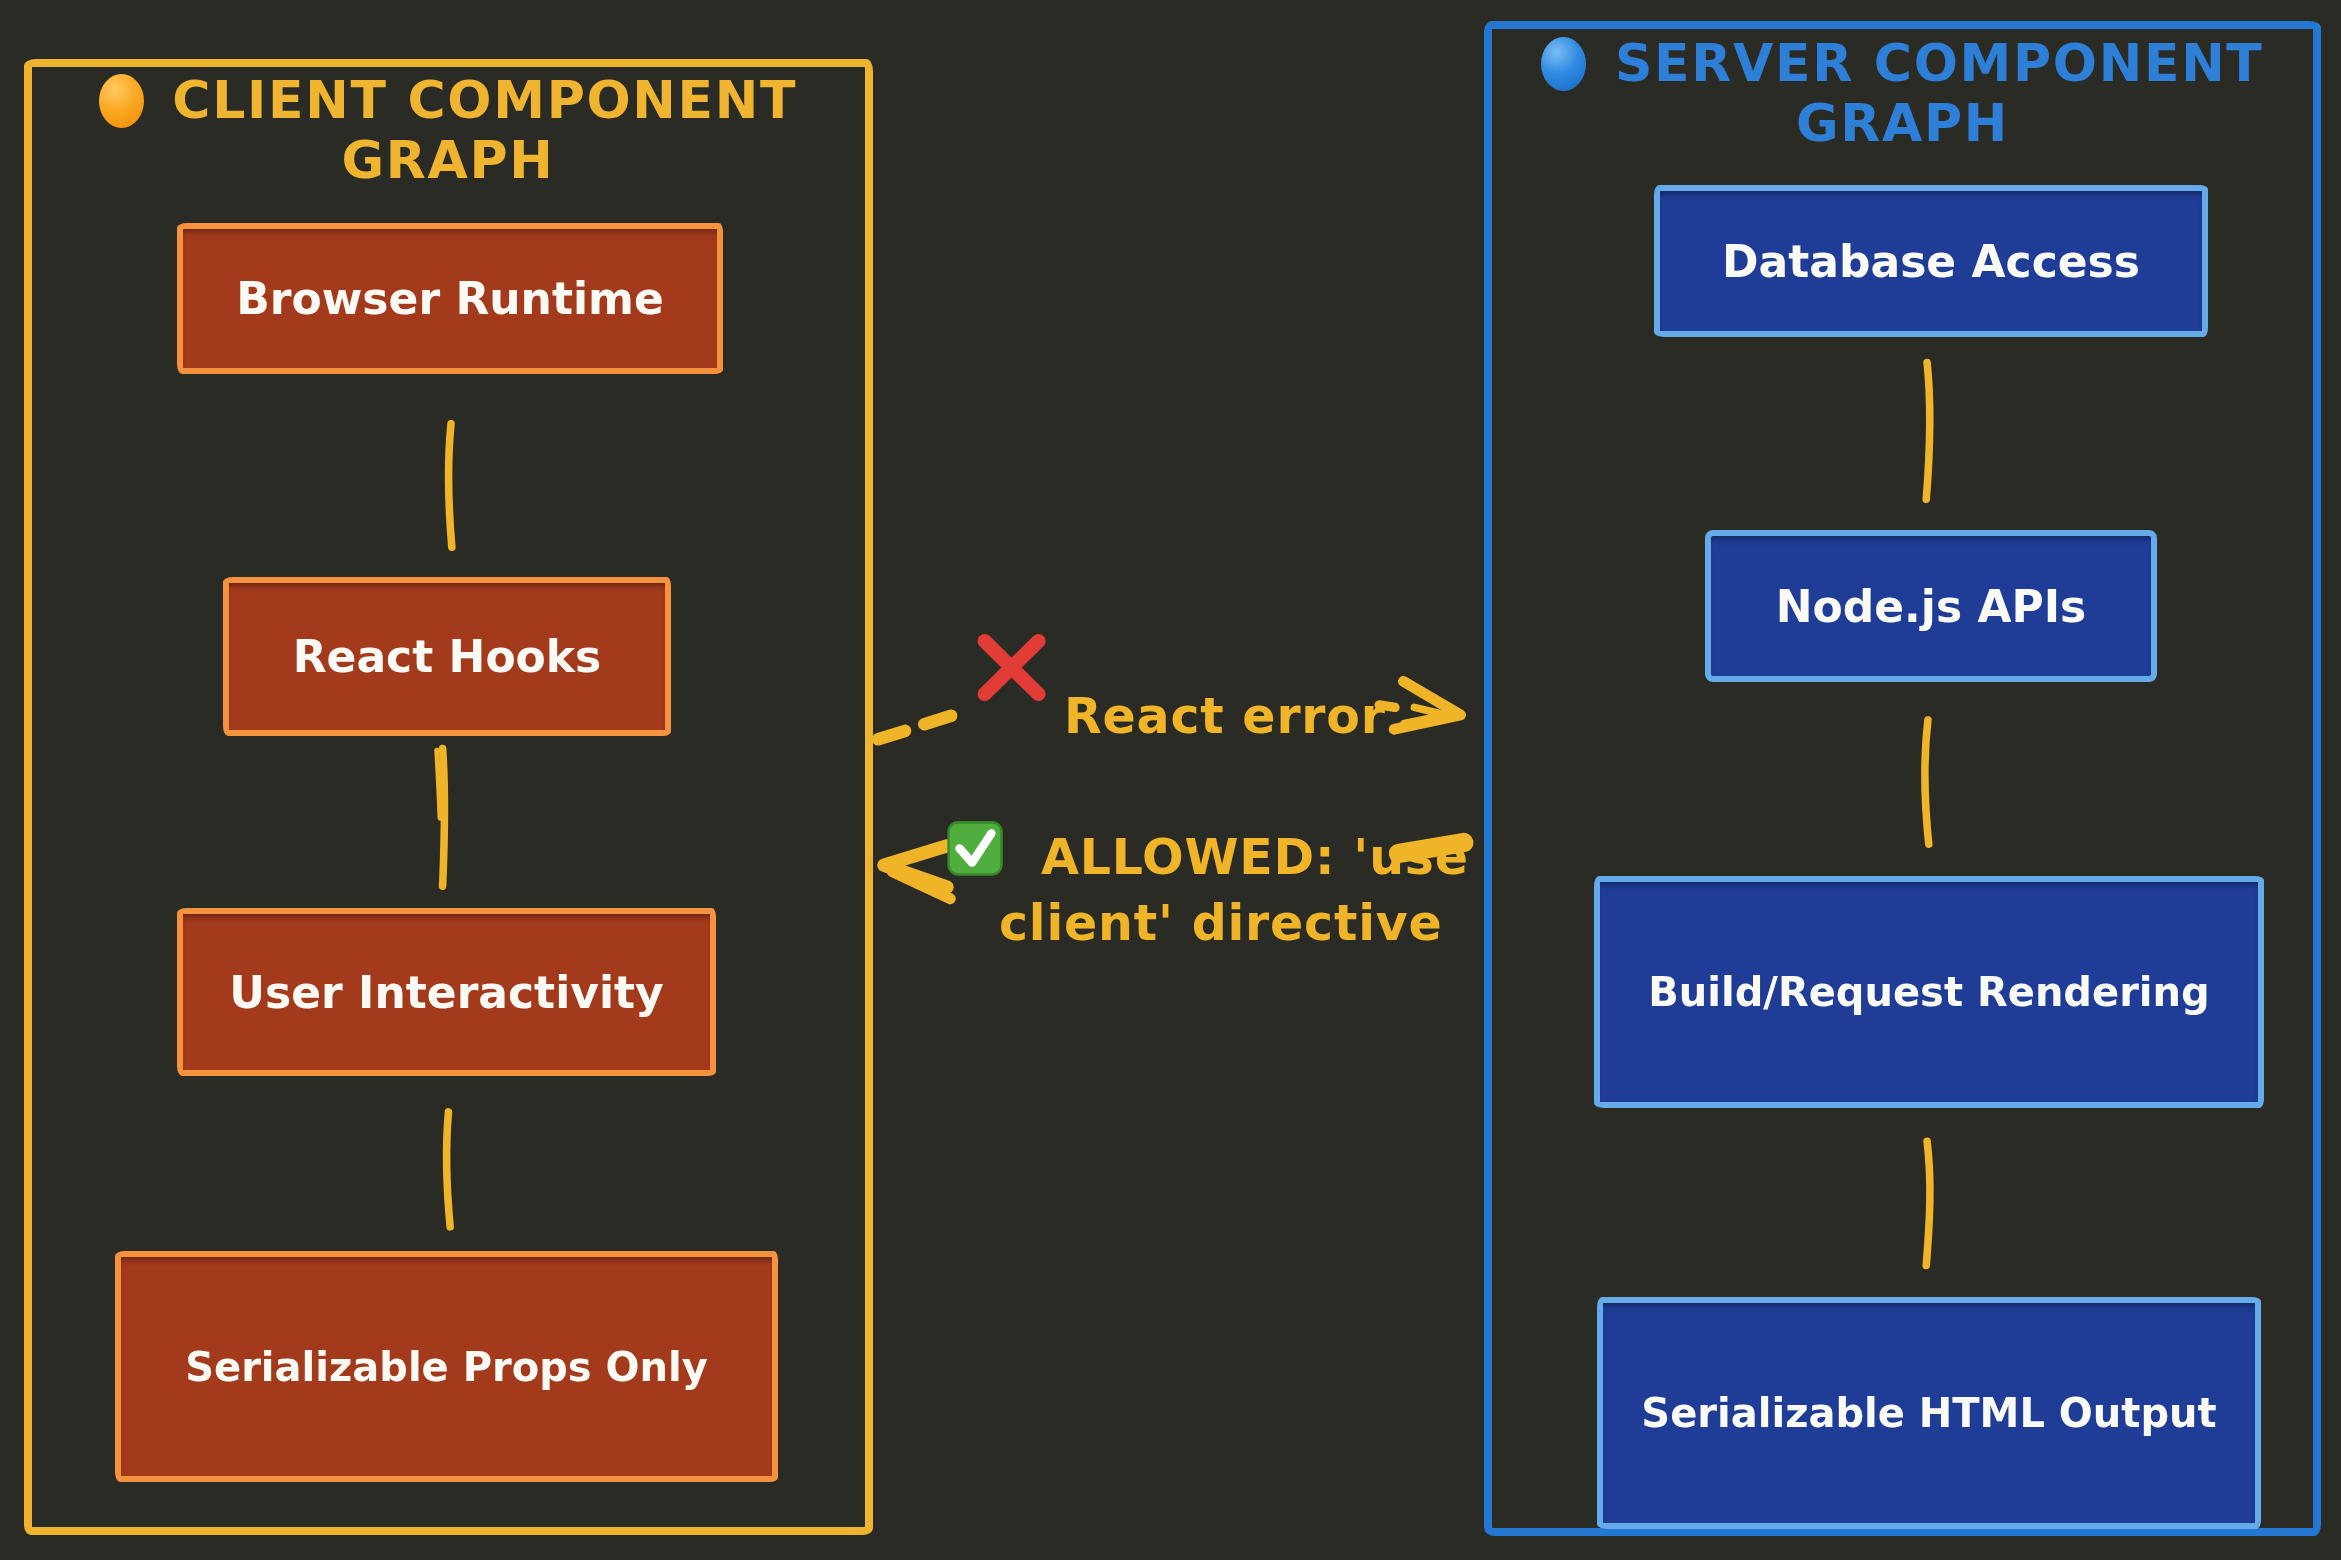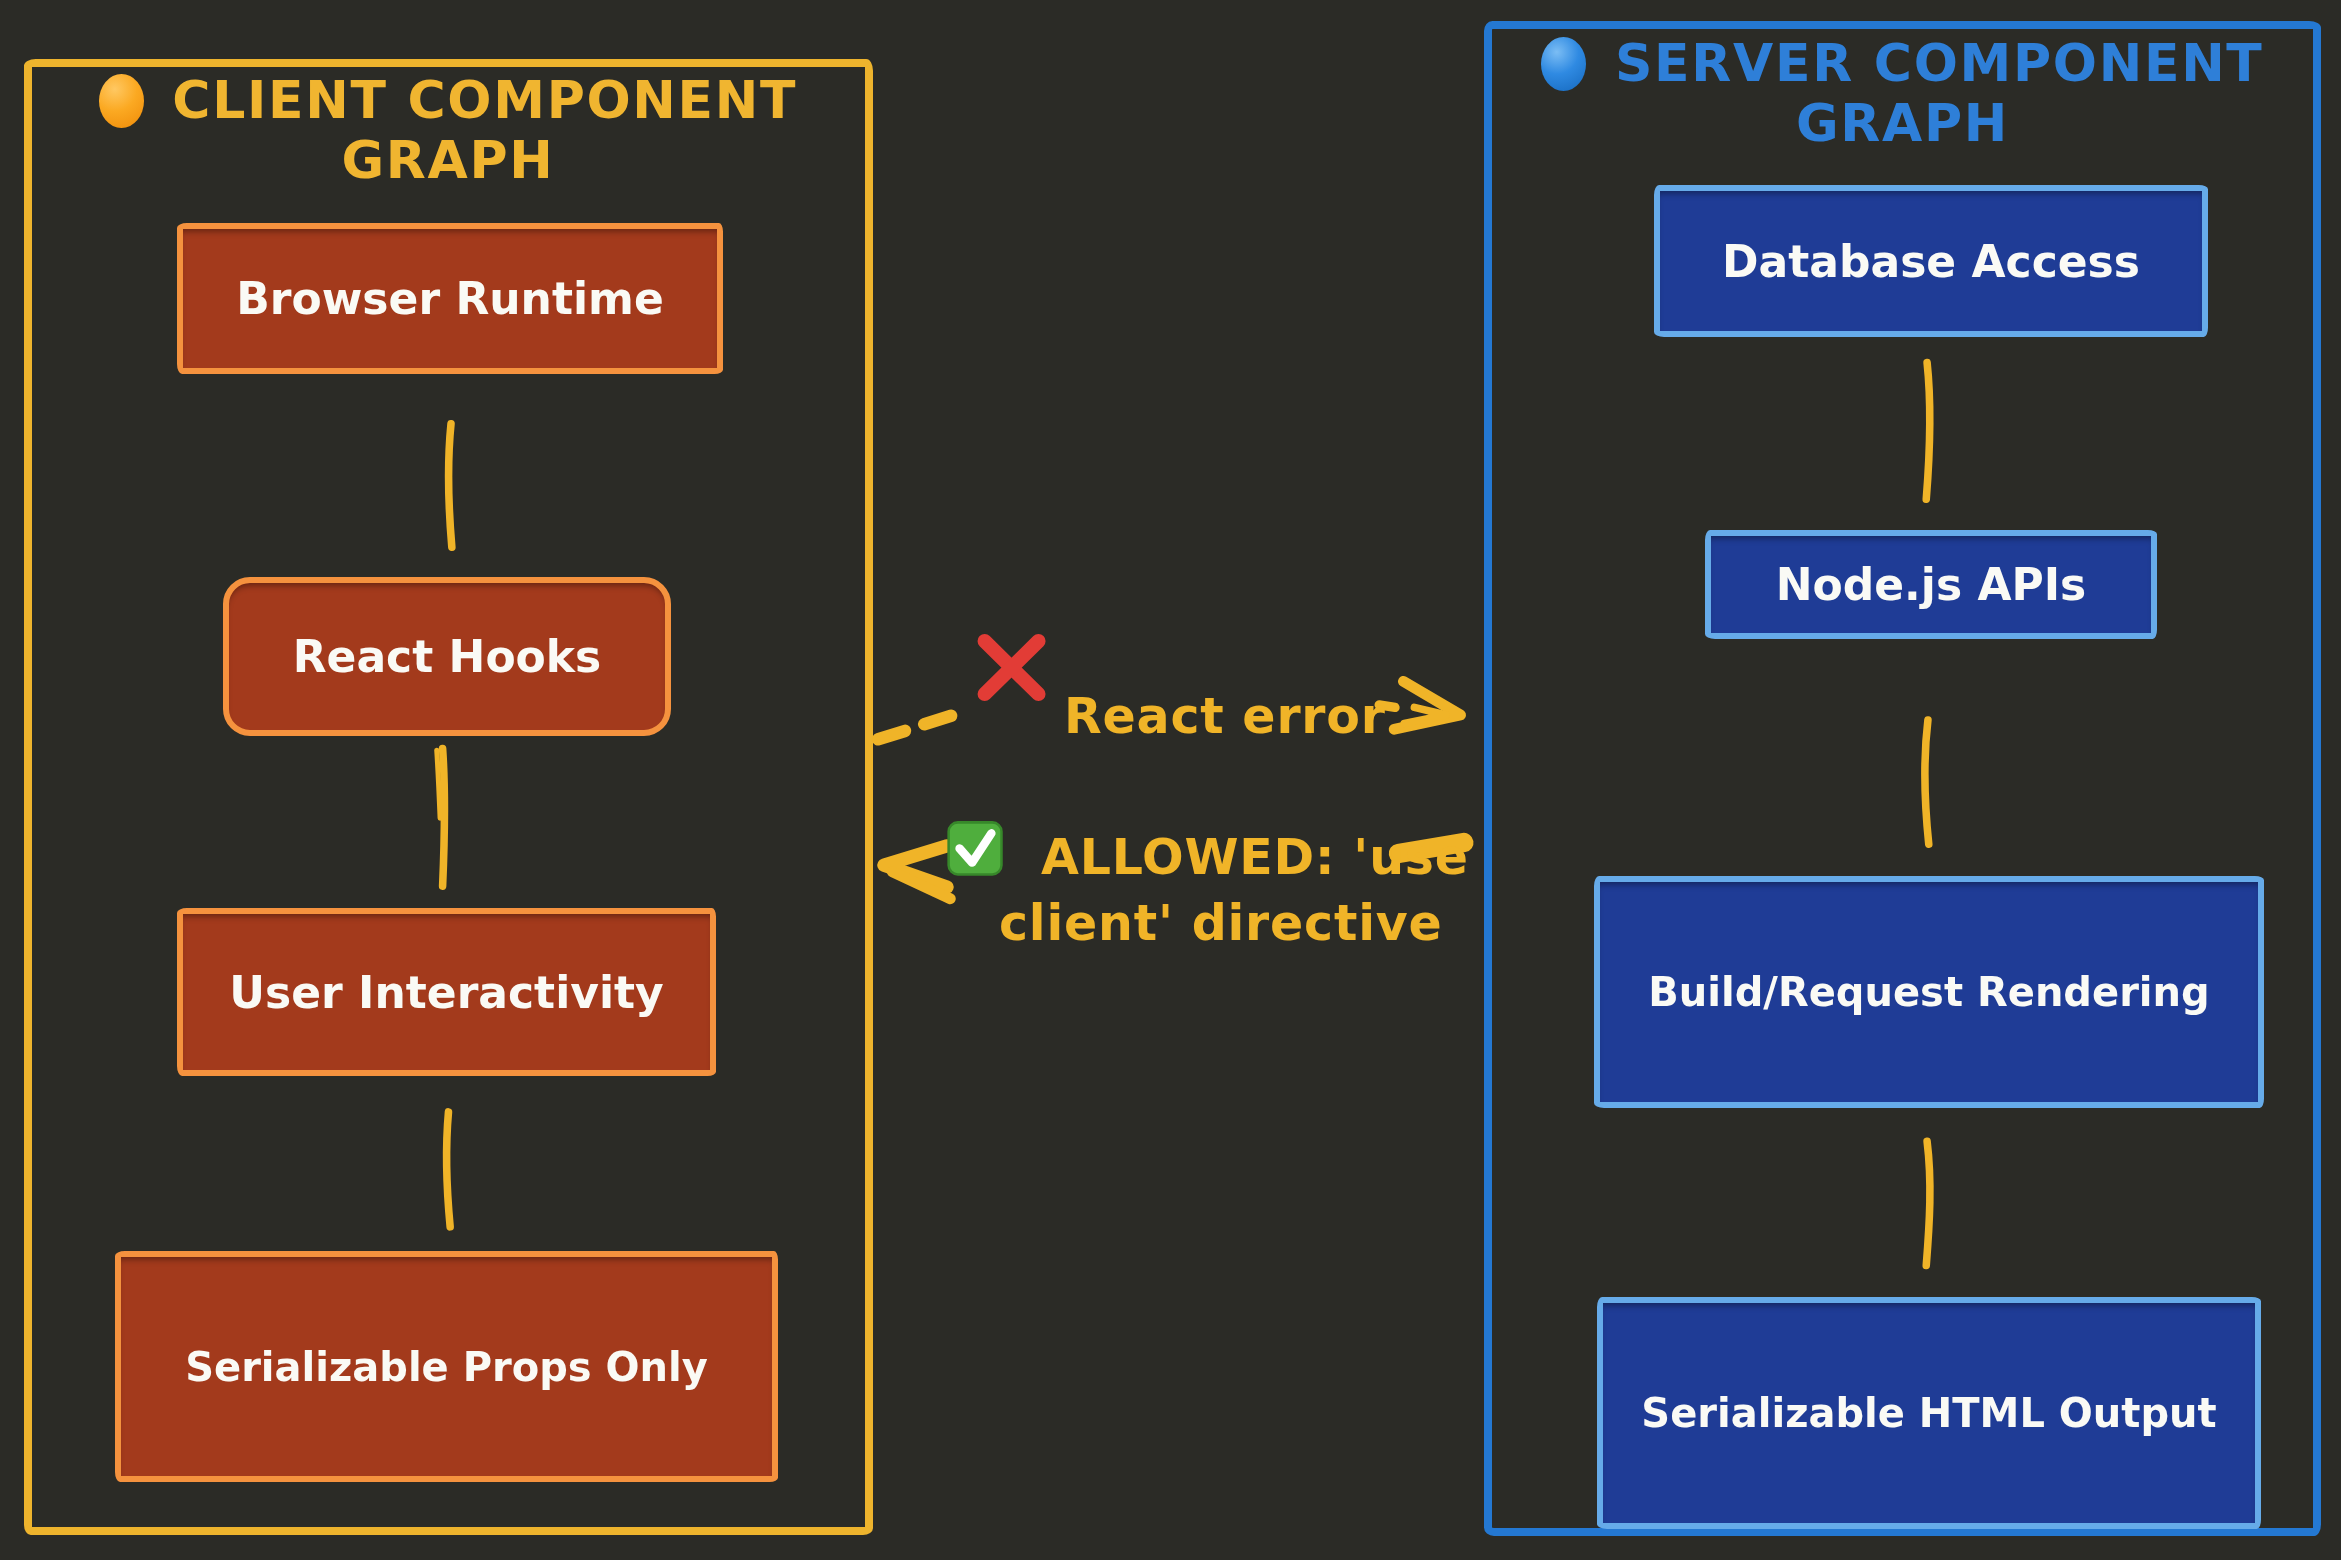"Node.js APIs" #n-node { border-radius: none -> 8px; height: 109px -> 152px }
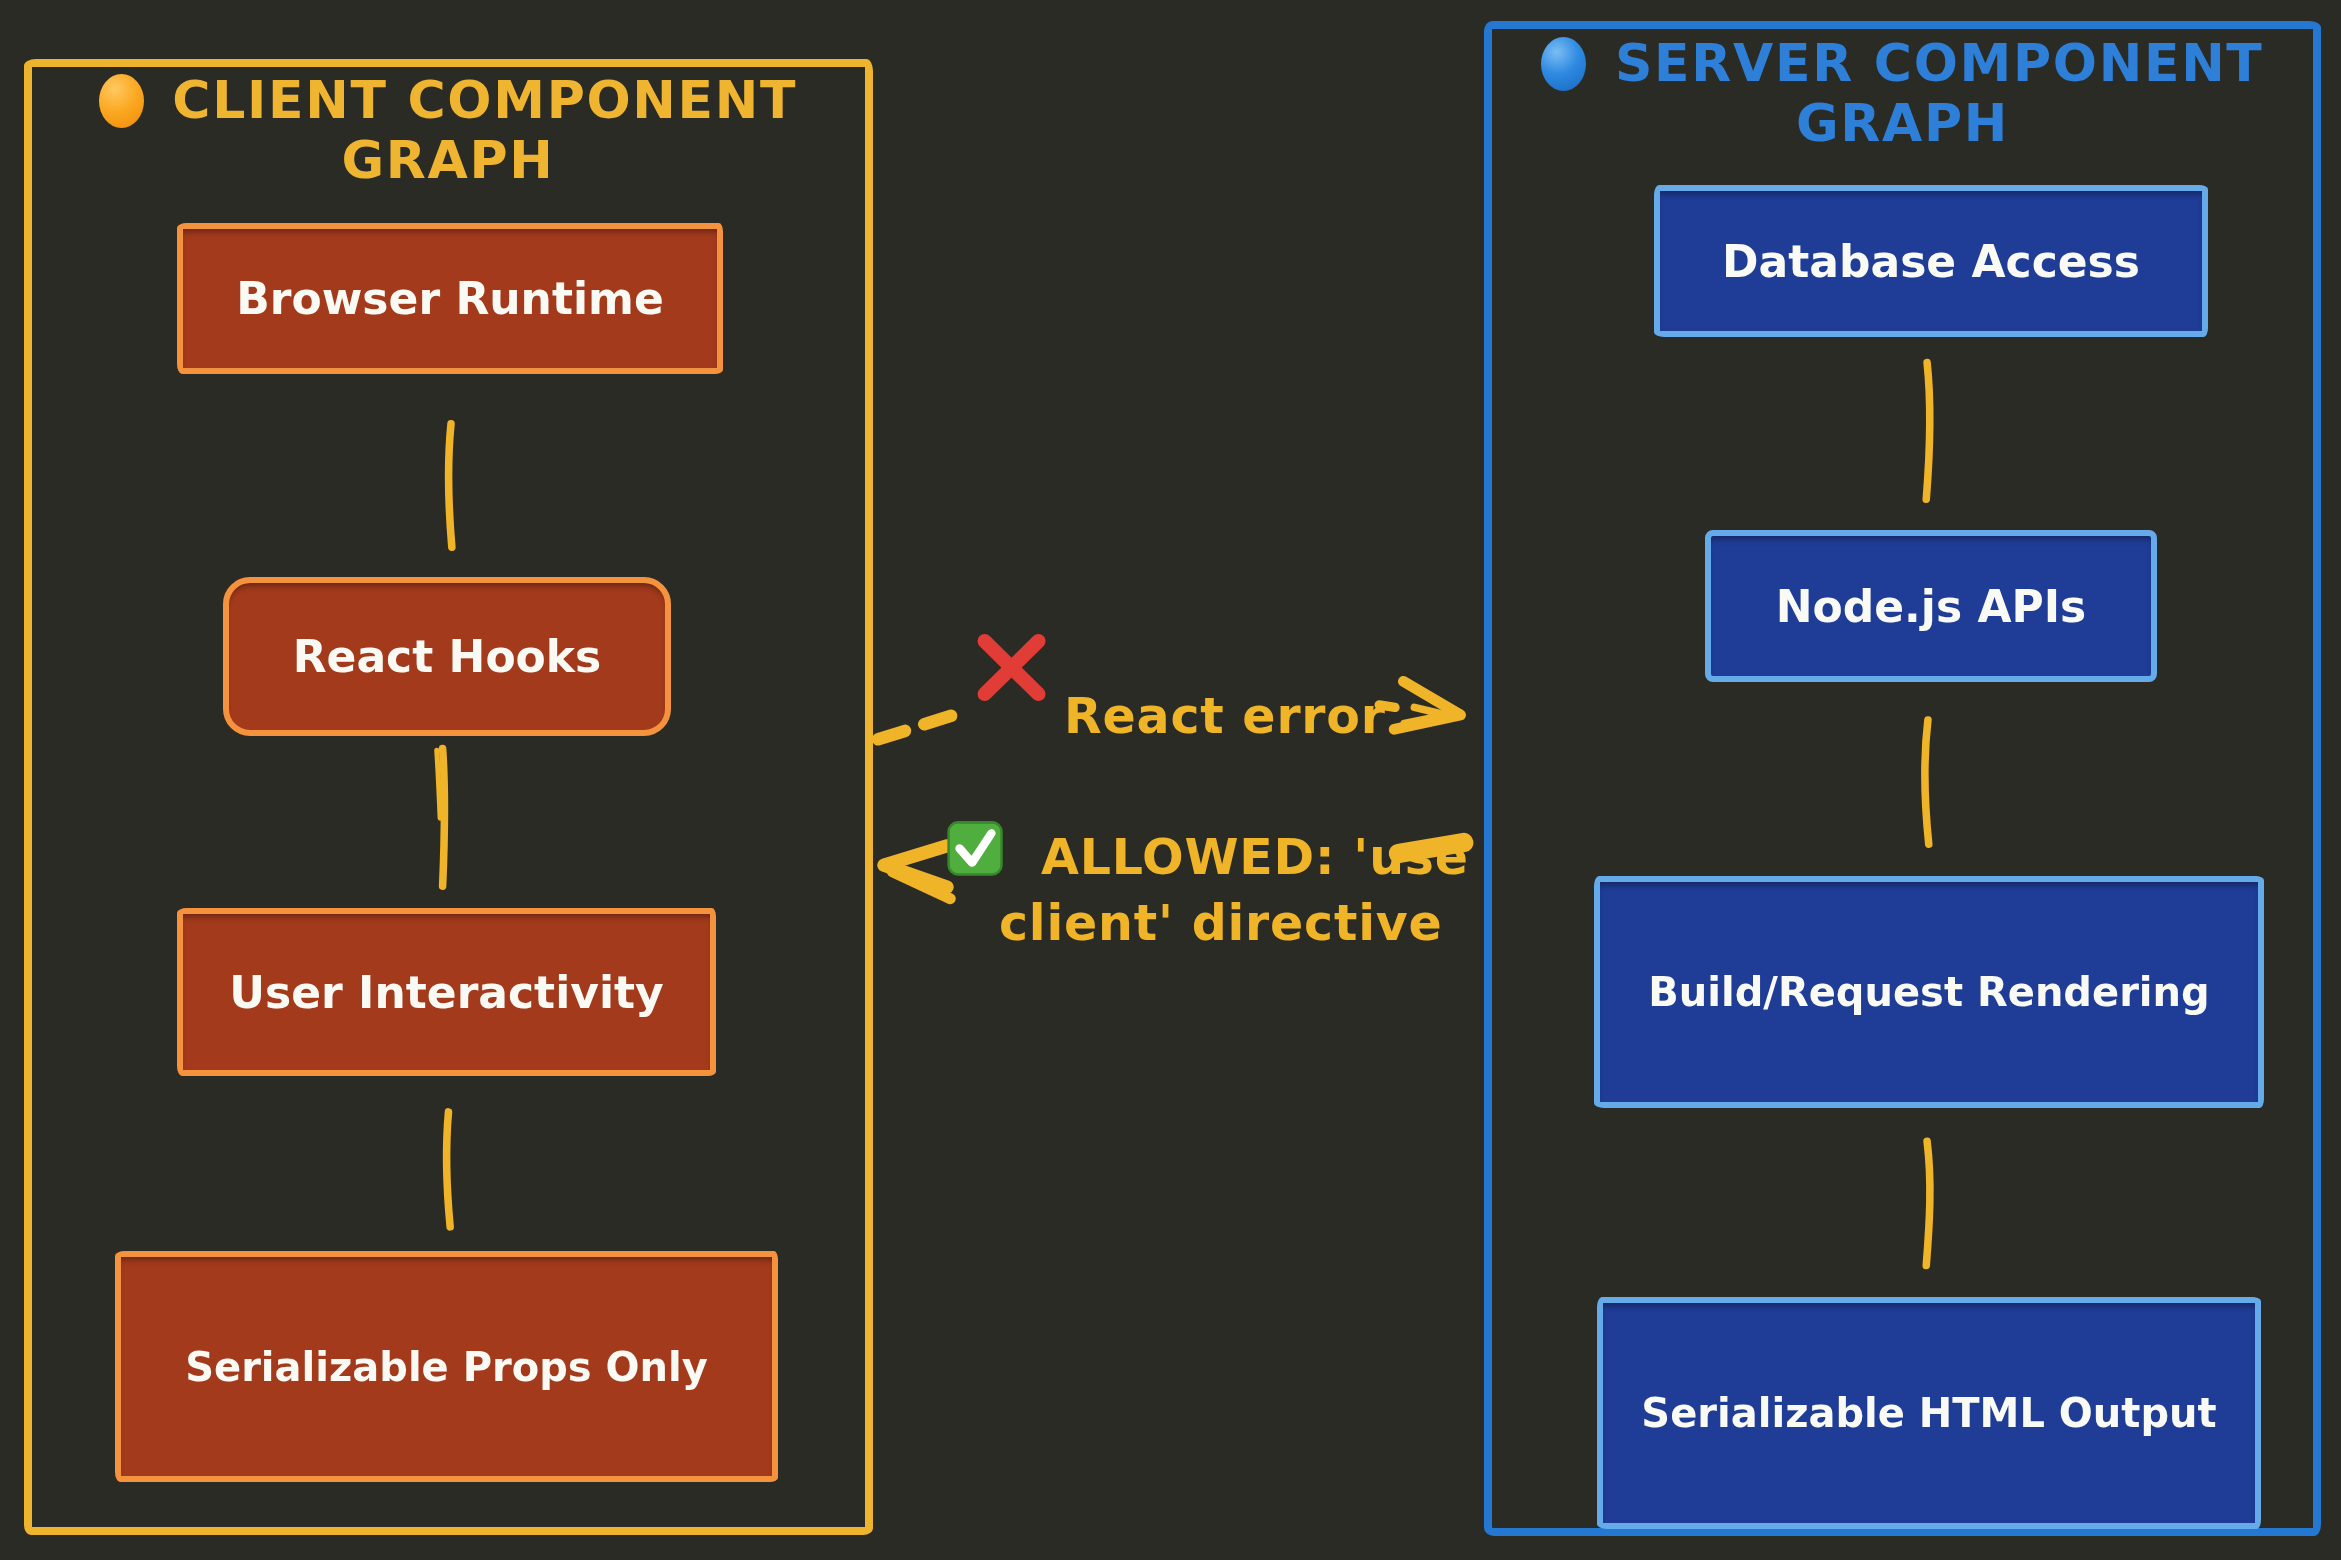"React Hooks" #n-hooks { border-radius: 27px -> none }
